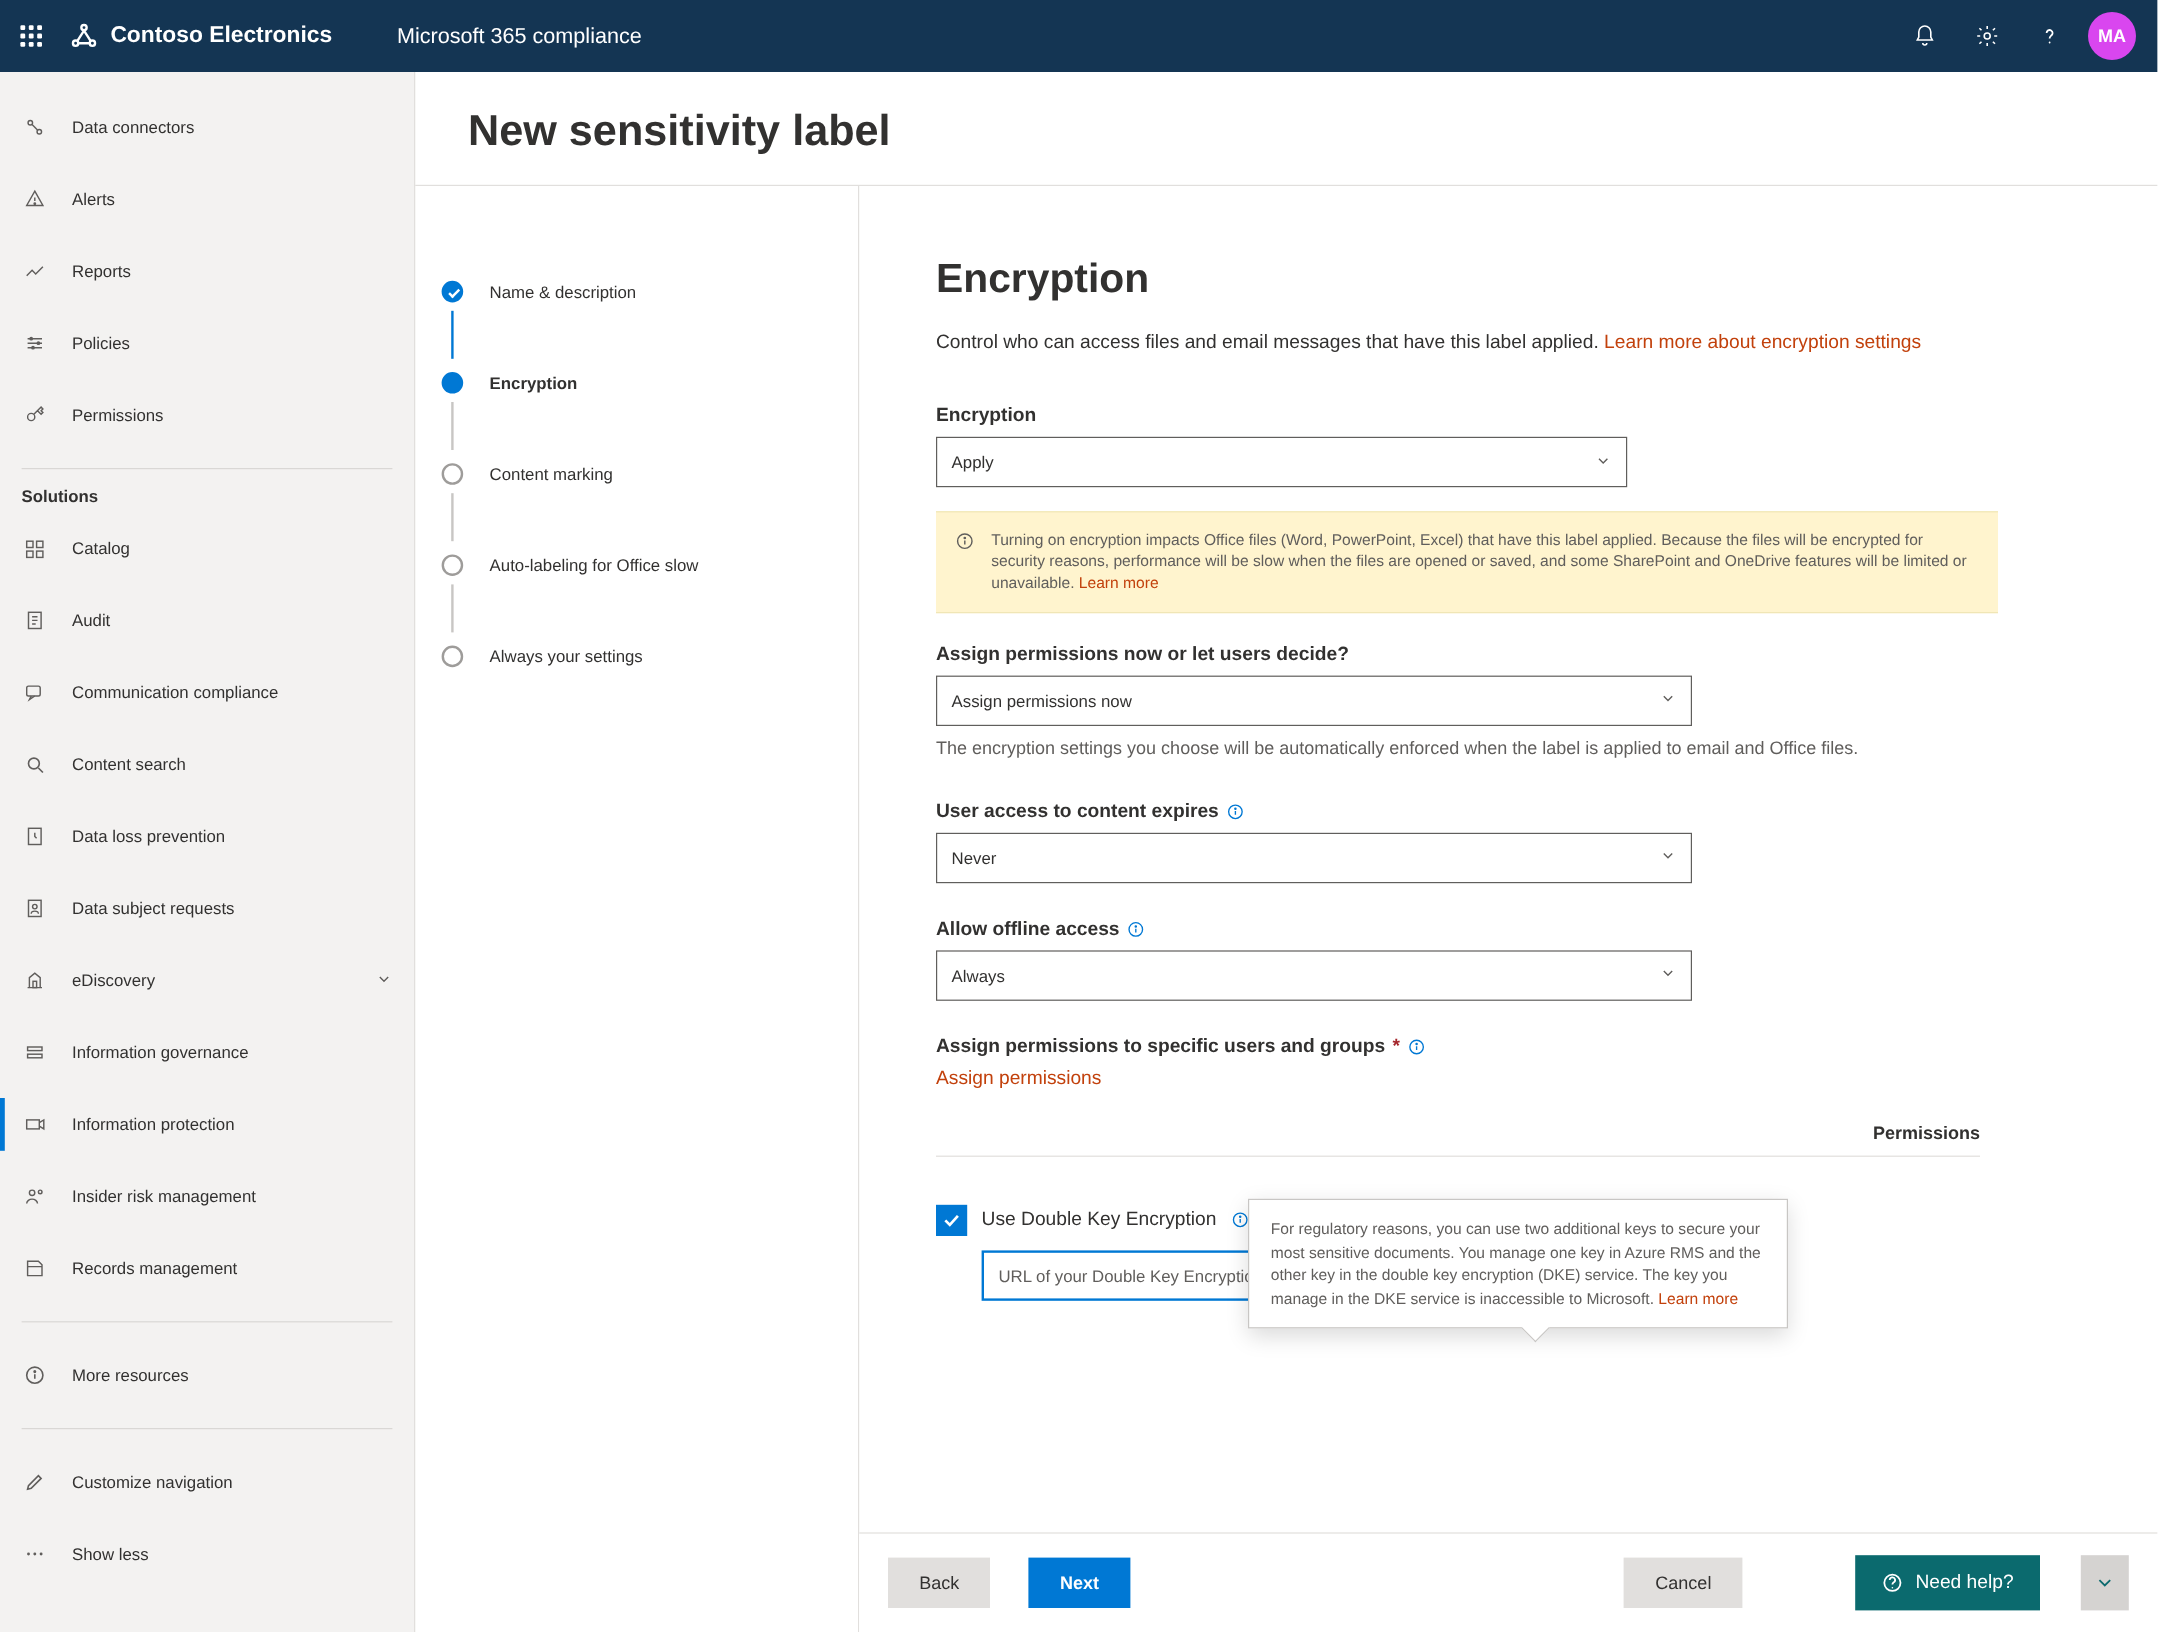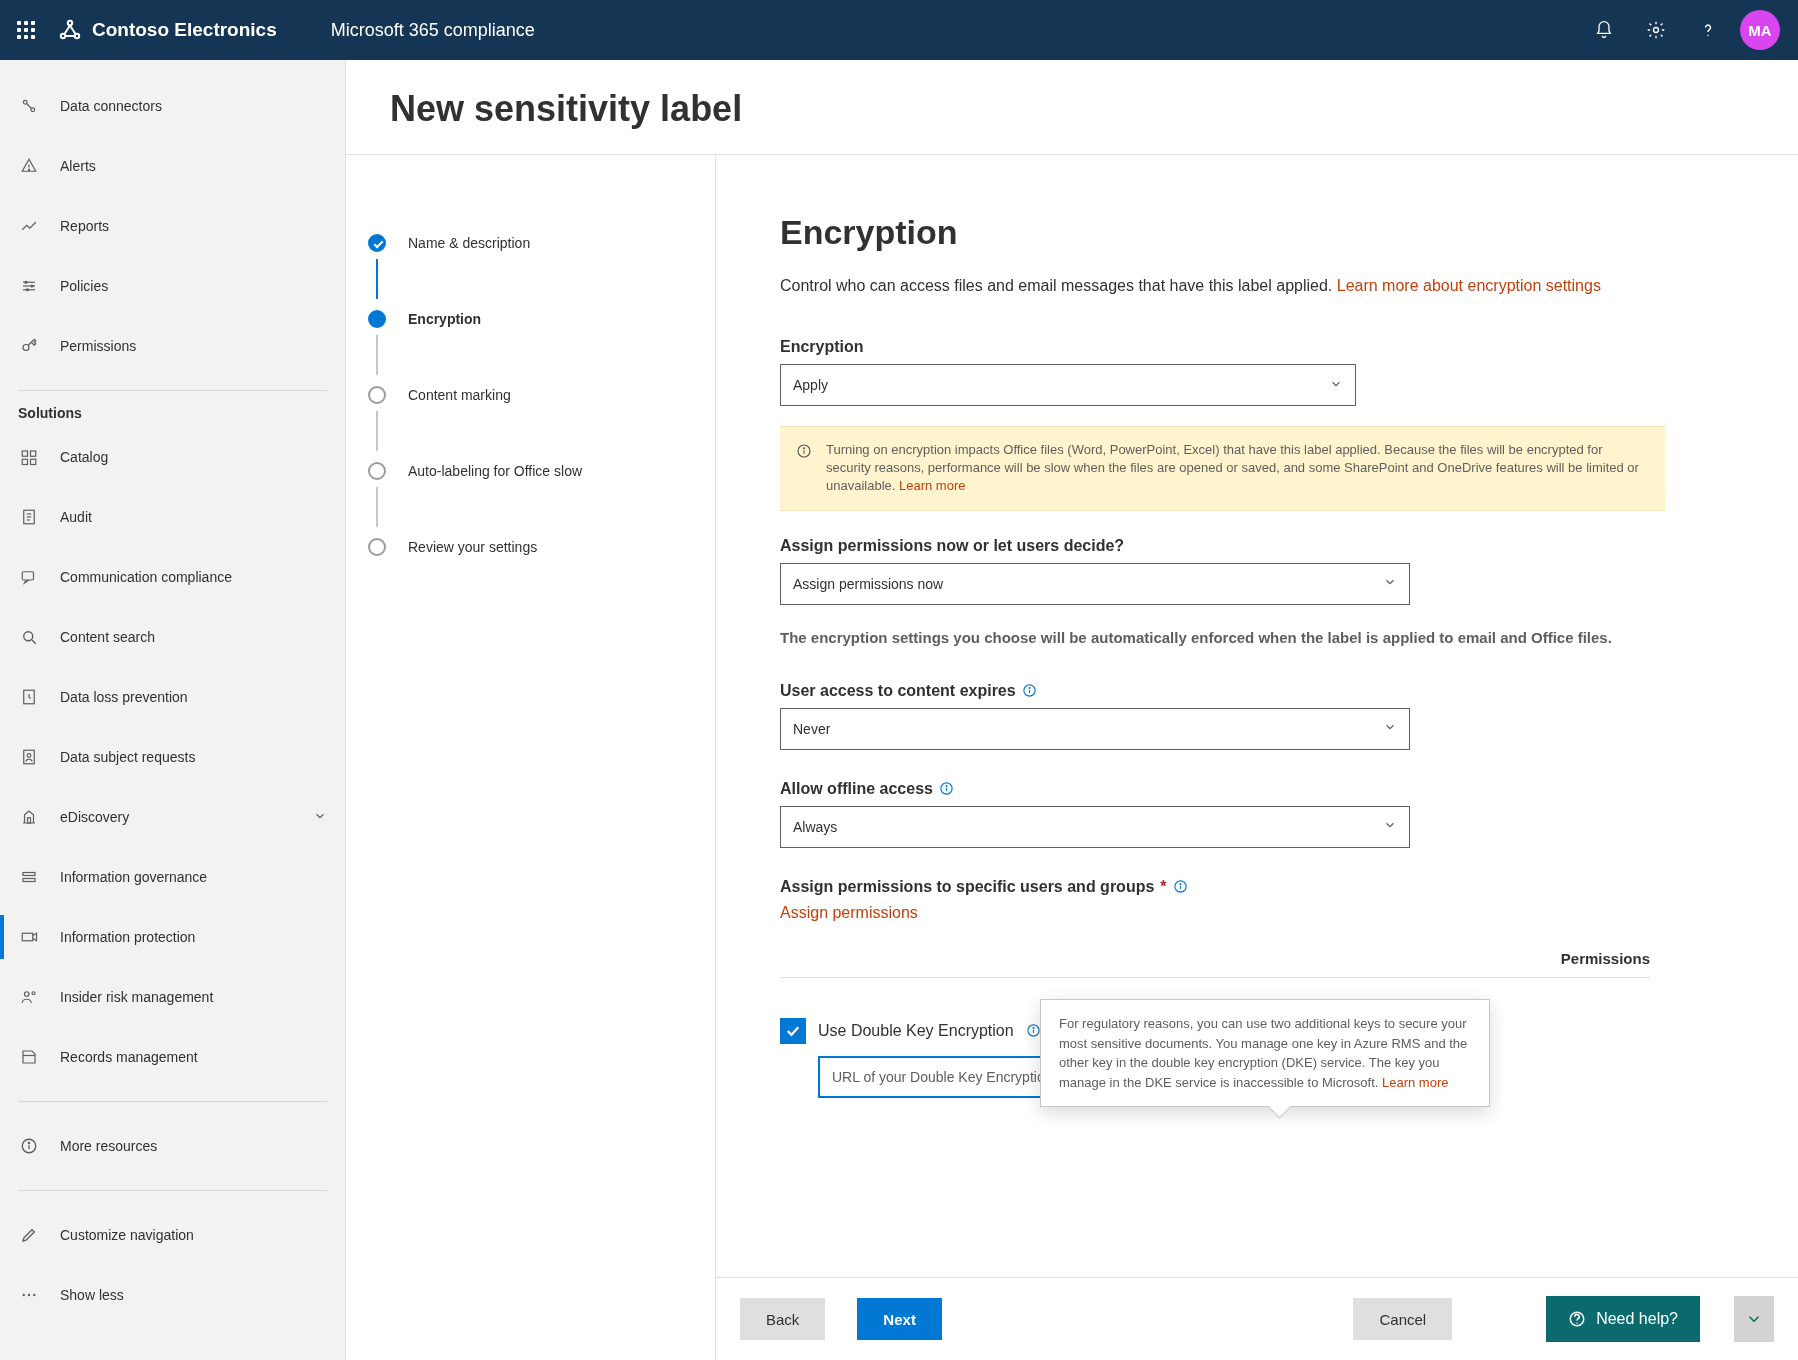"Review your settings" div.step-label { text: Review -> Always }
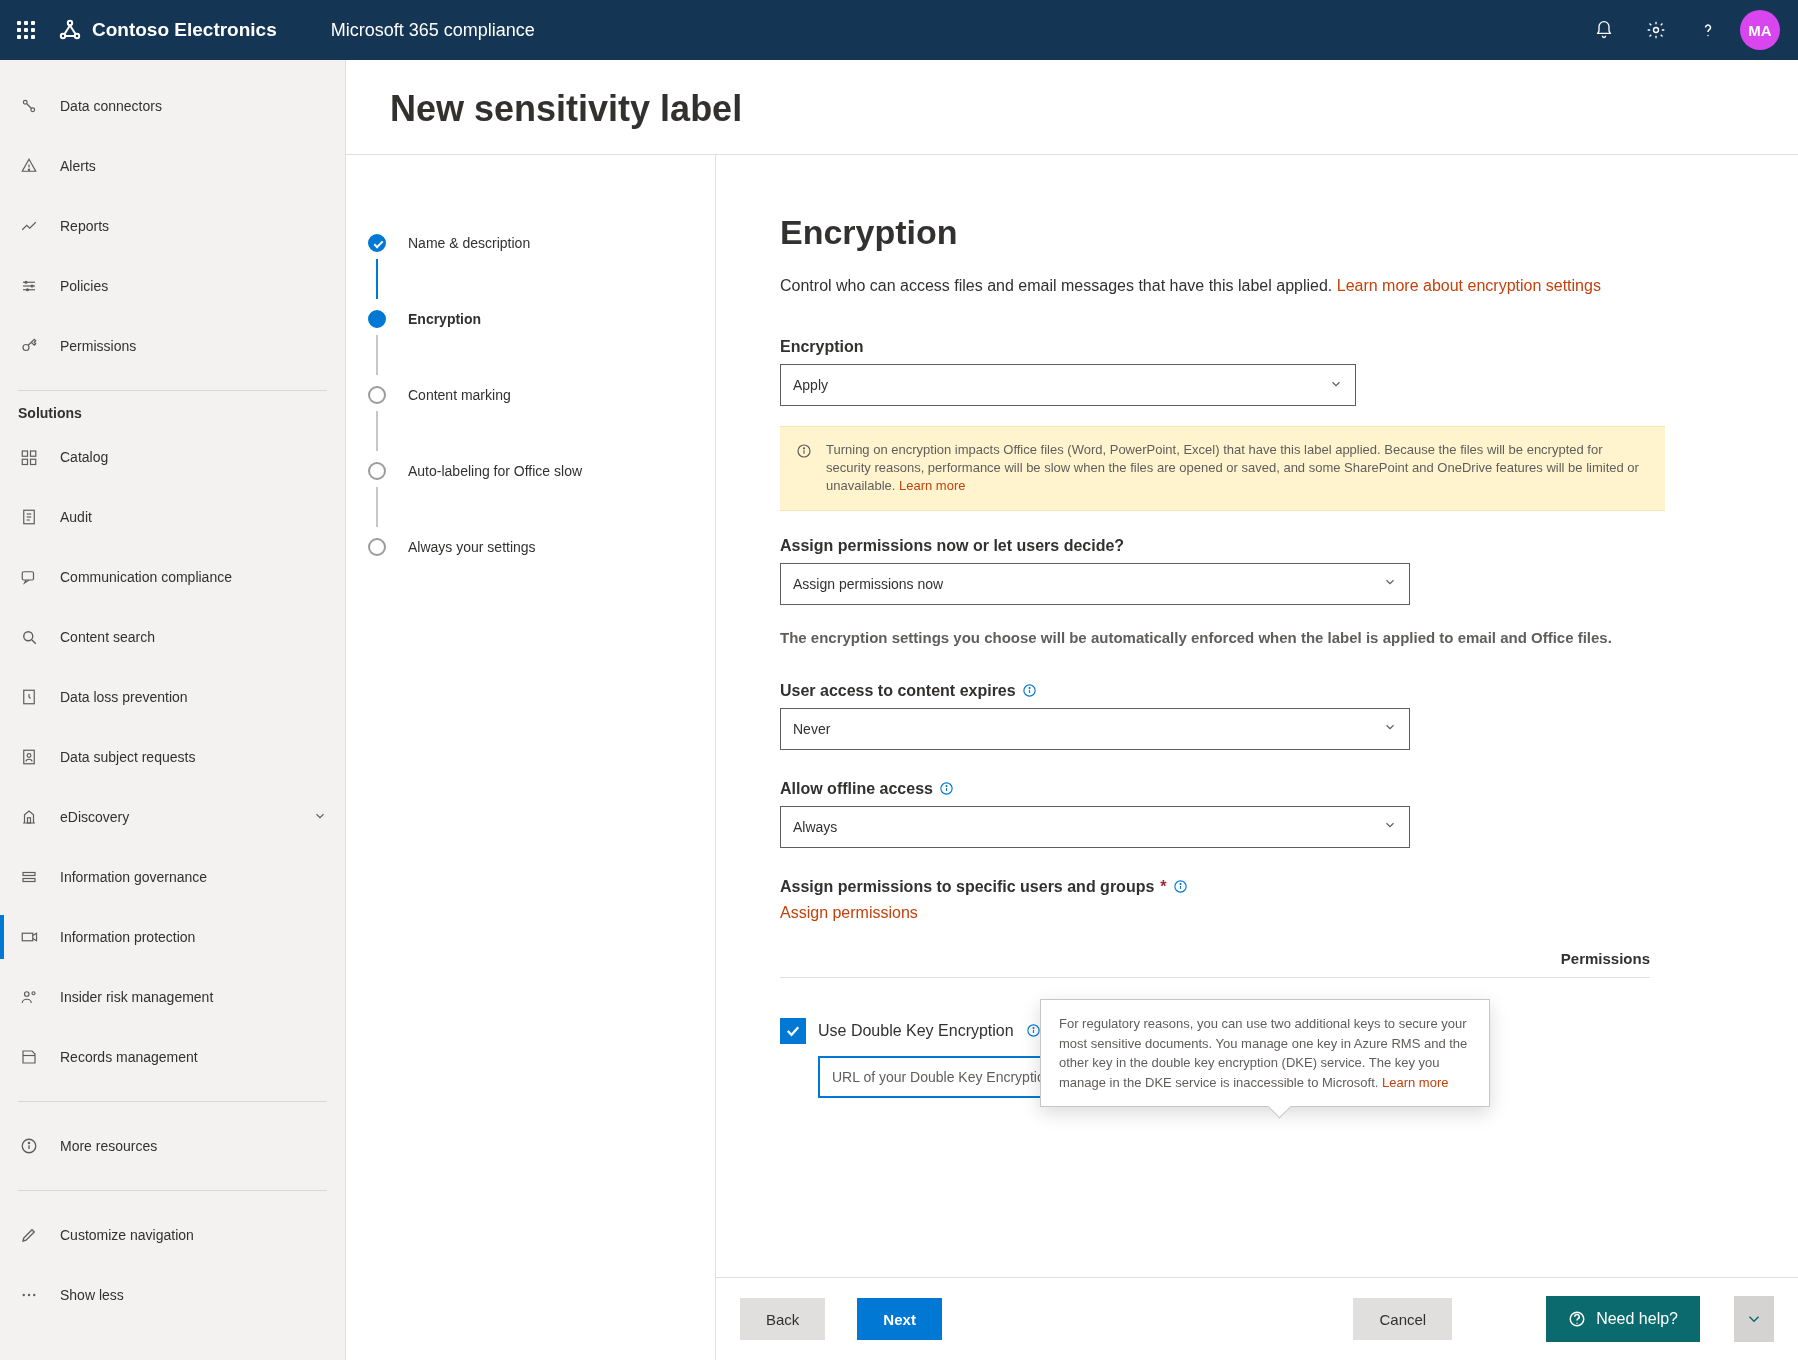"The encryption settings you choose" .field-hint { font-weight: bold -> none; margin-top: 22px -> 8px }
